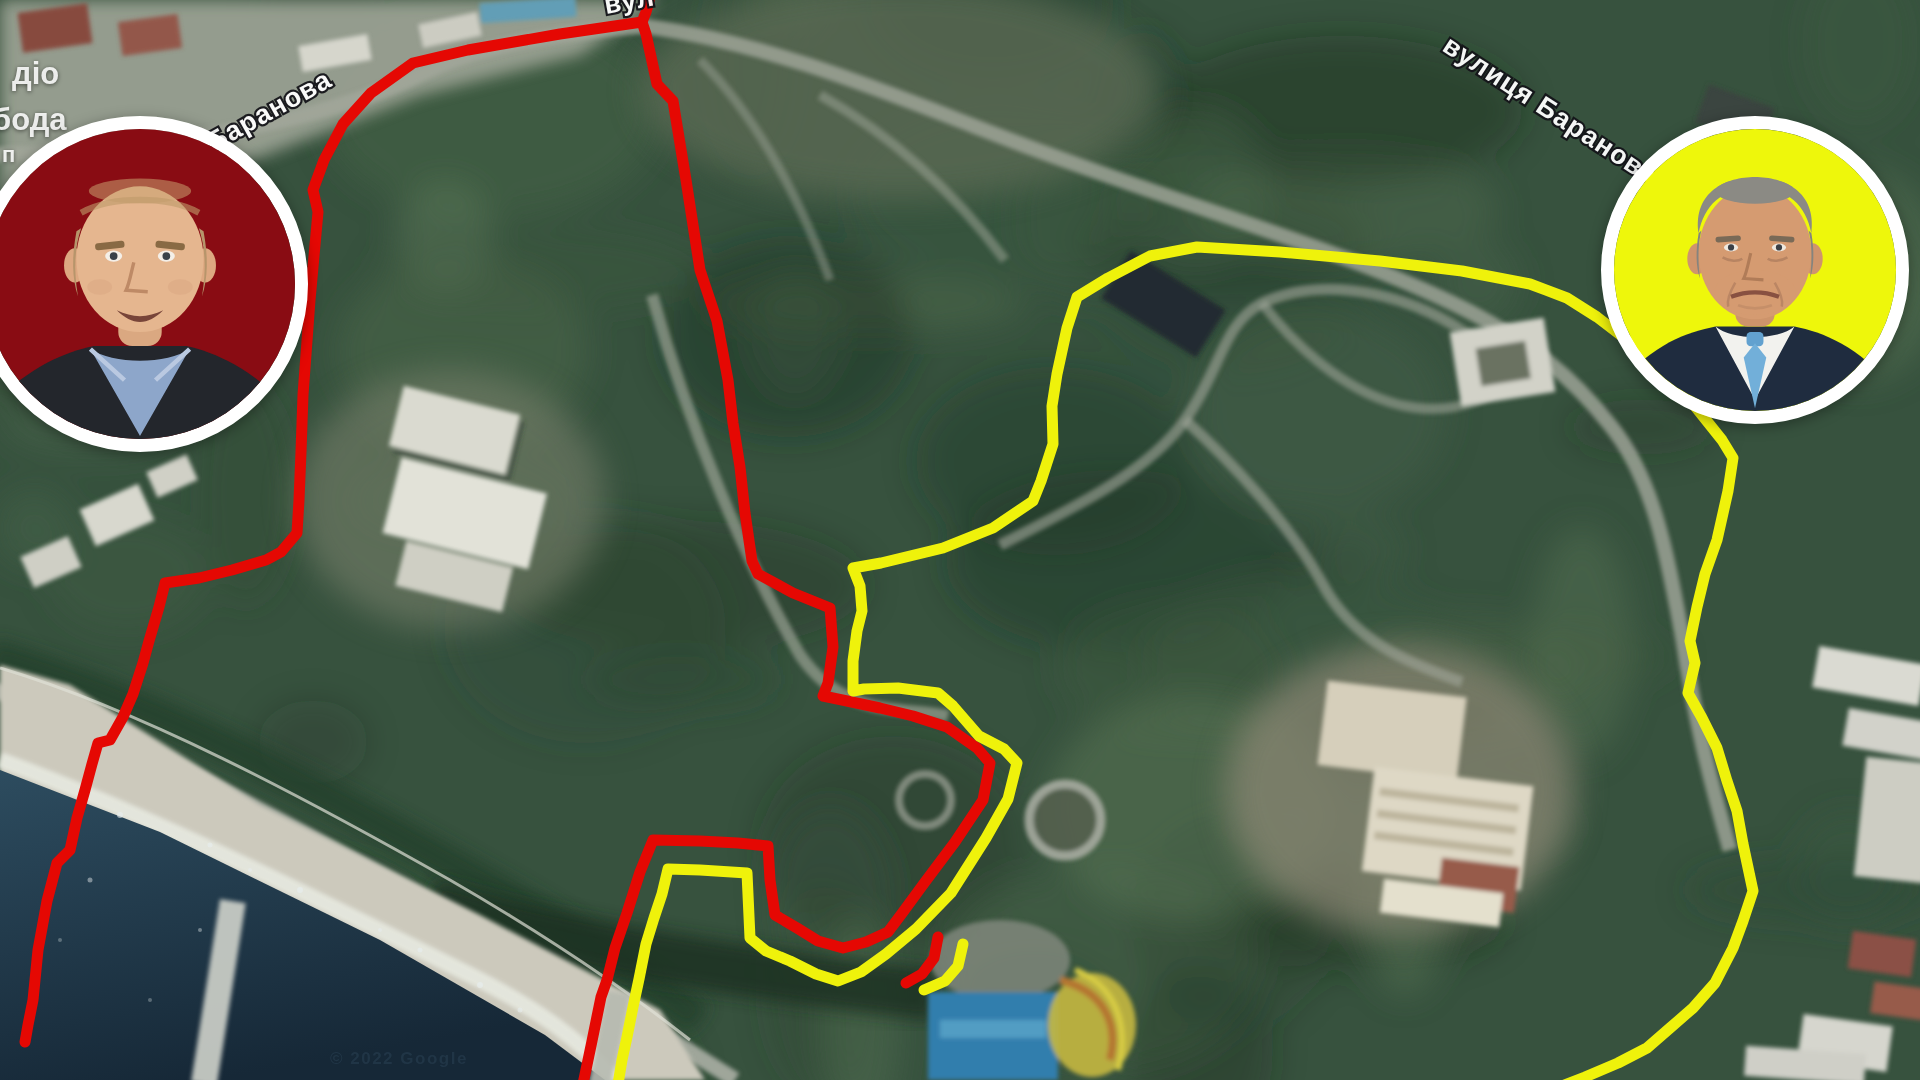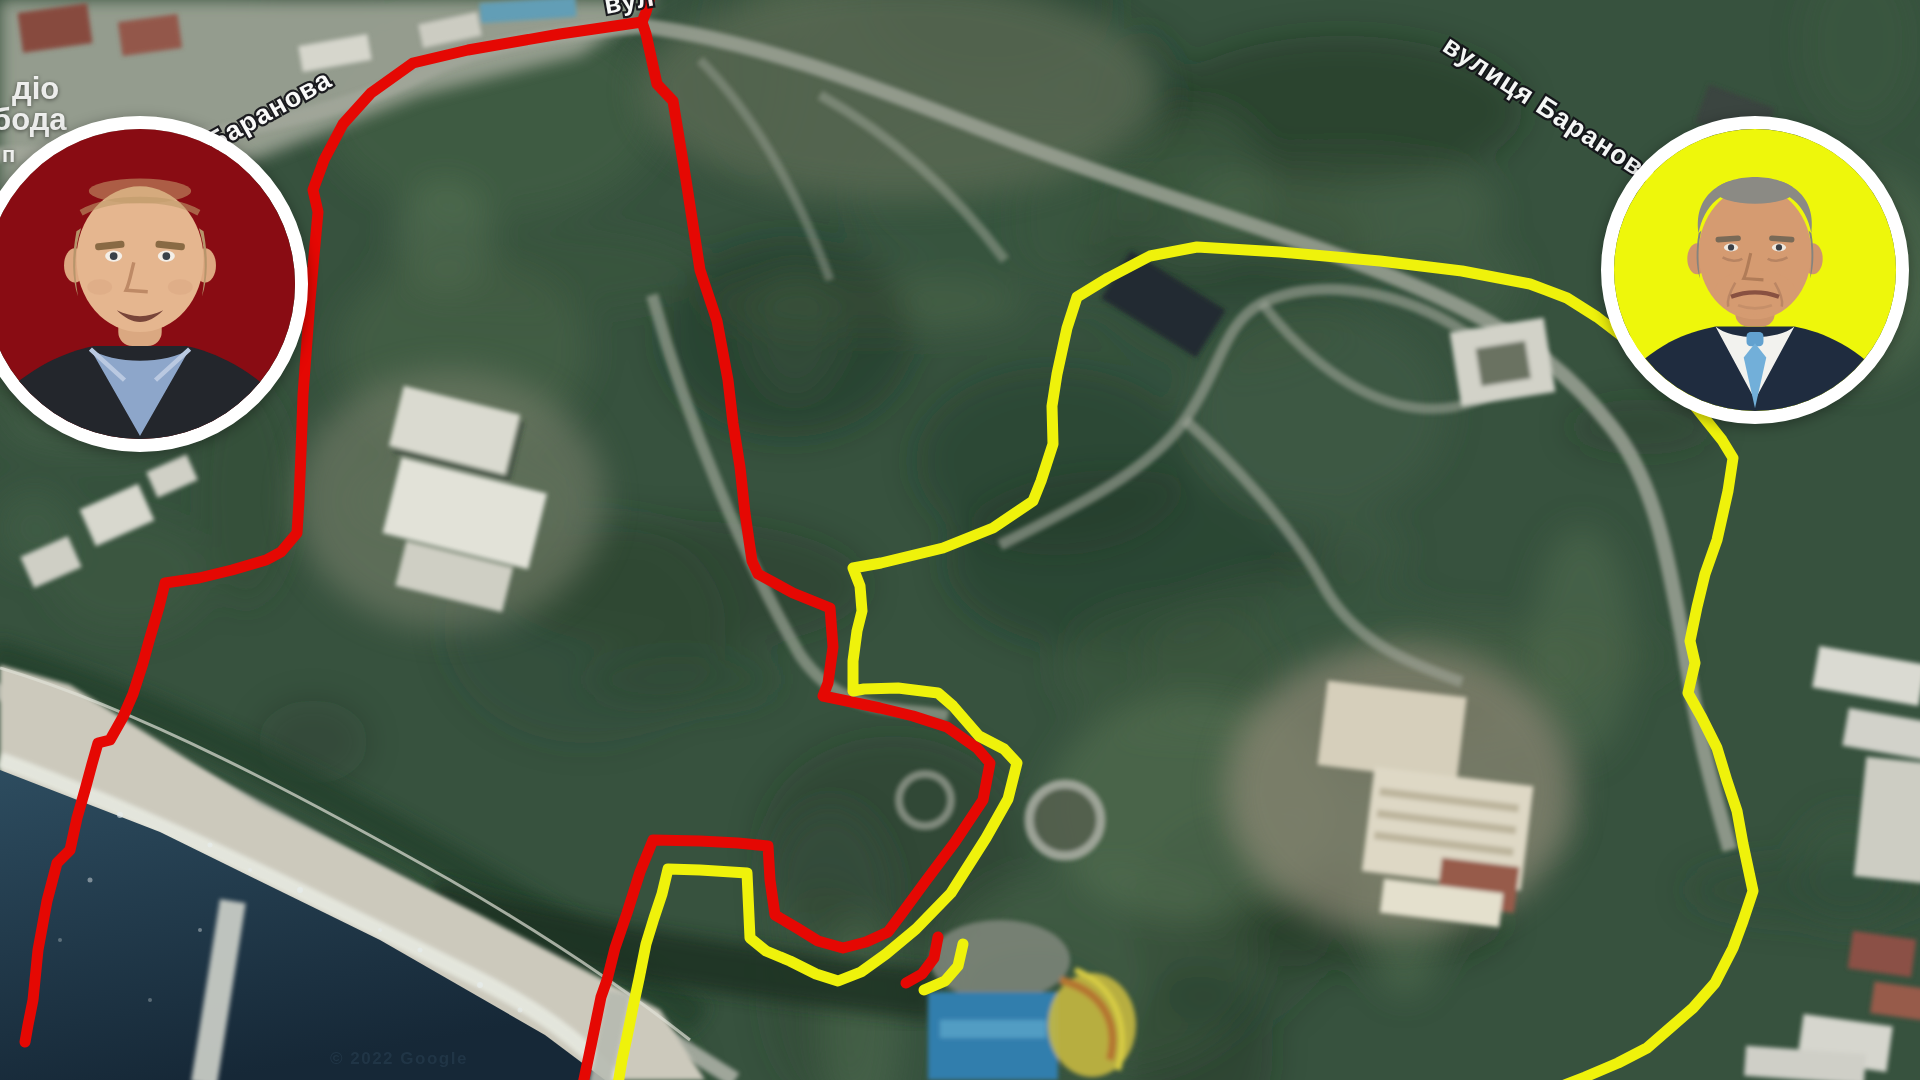"діо" .watermark .w1 { margin-top: 15px -> none }
